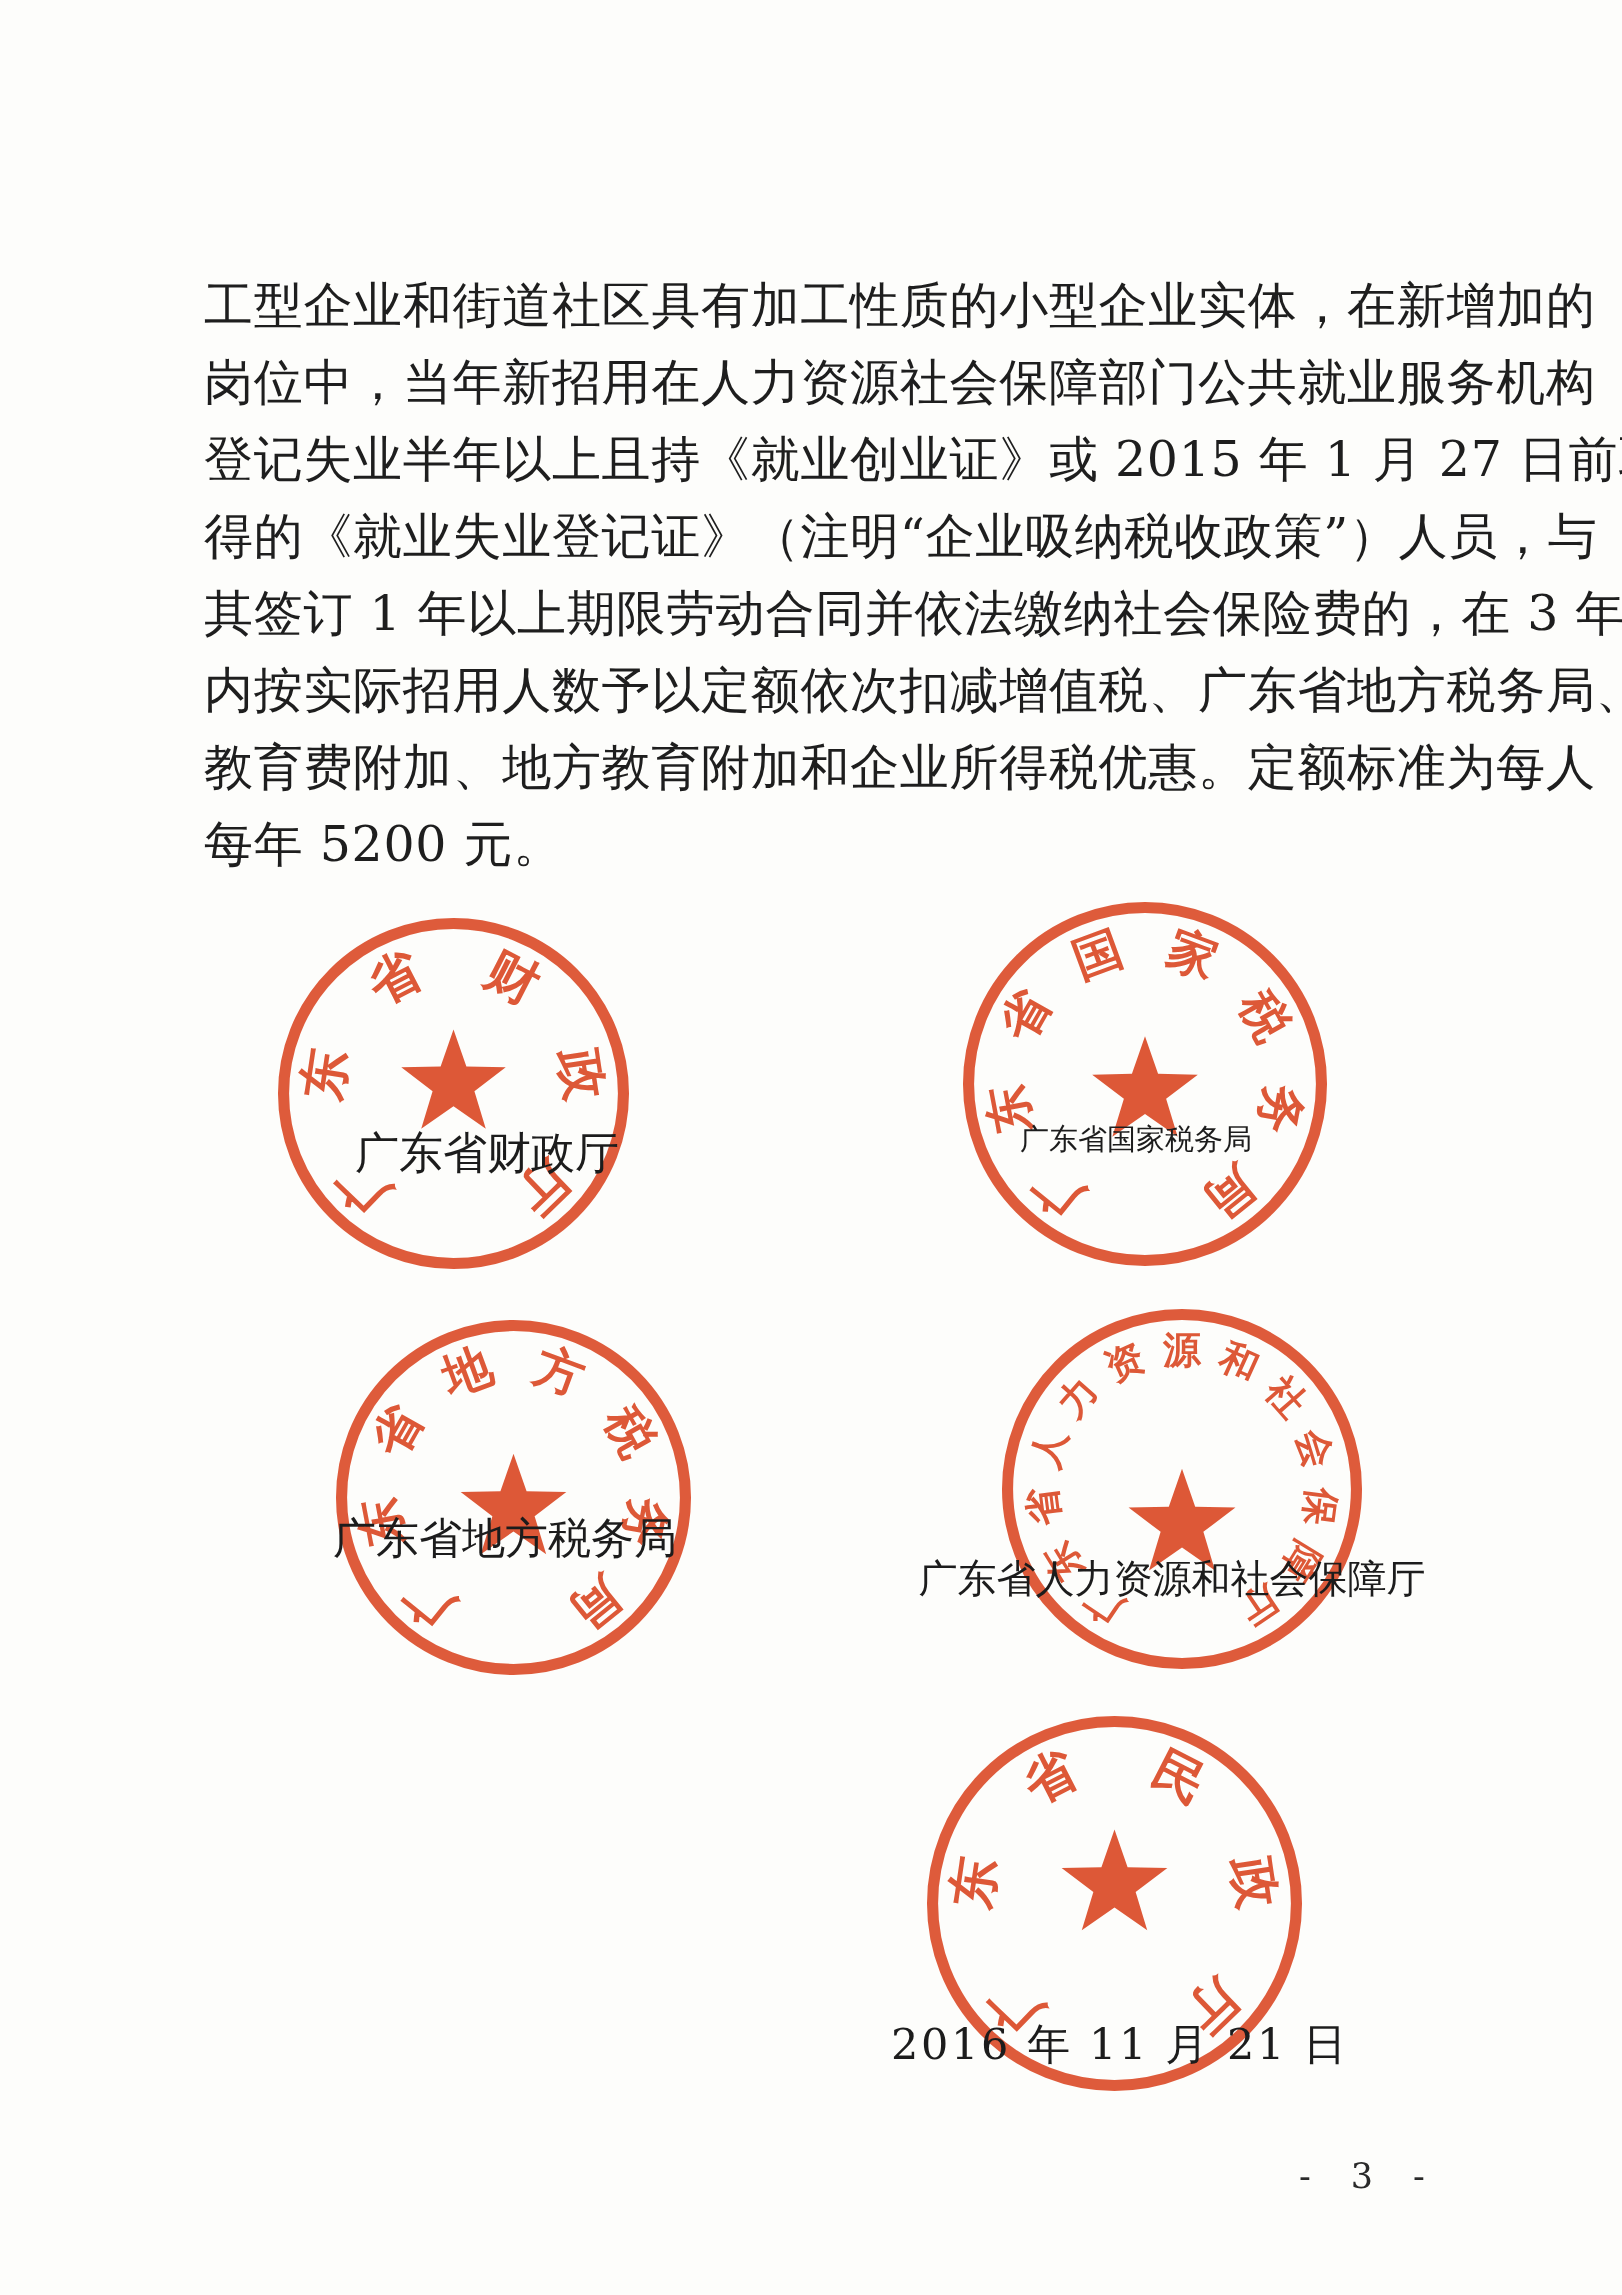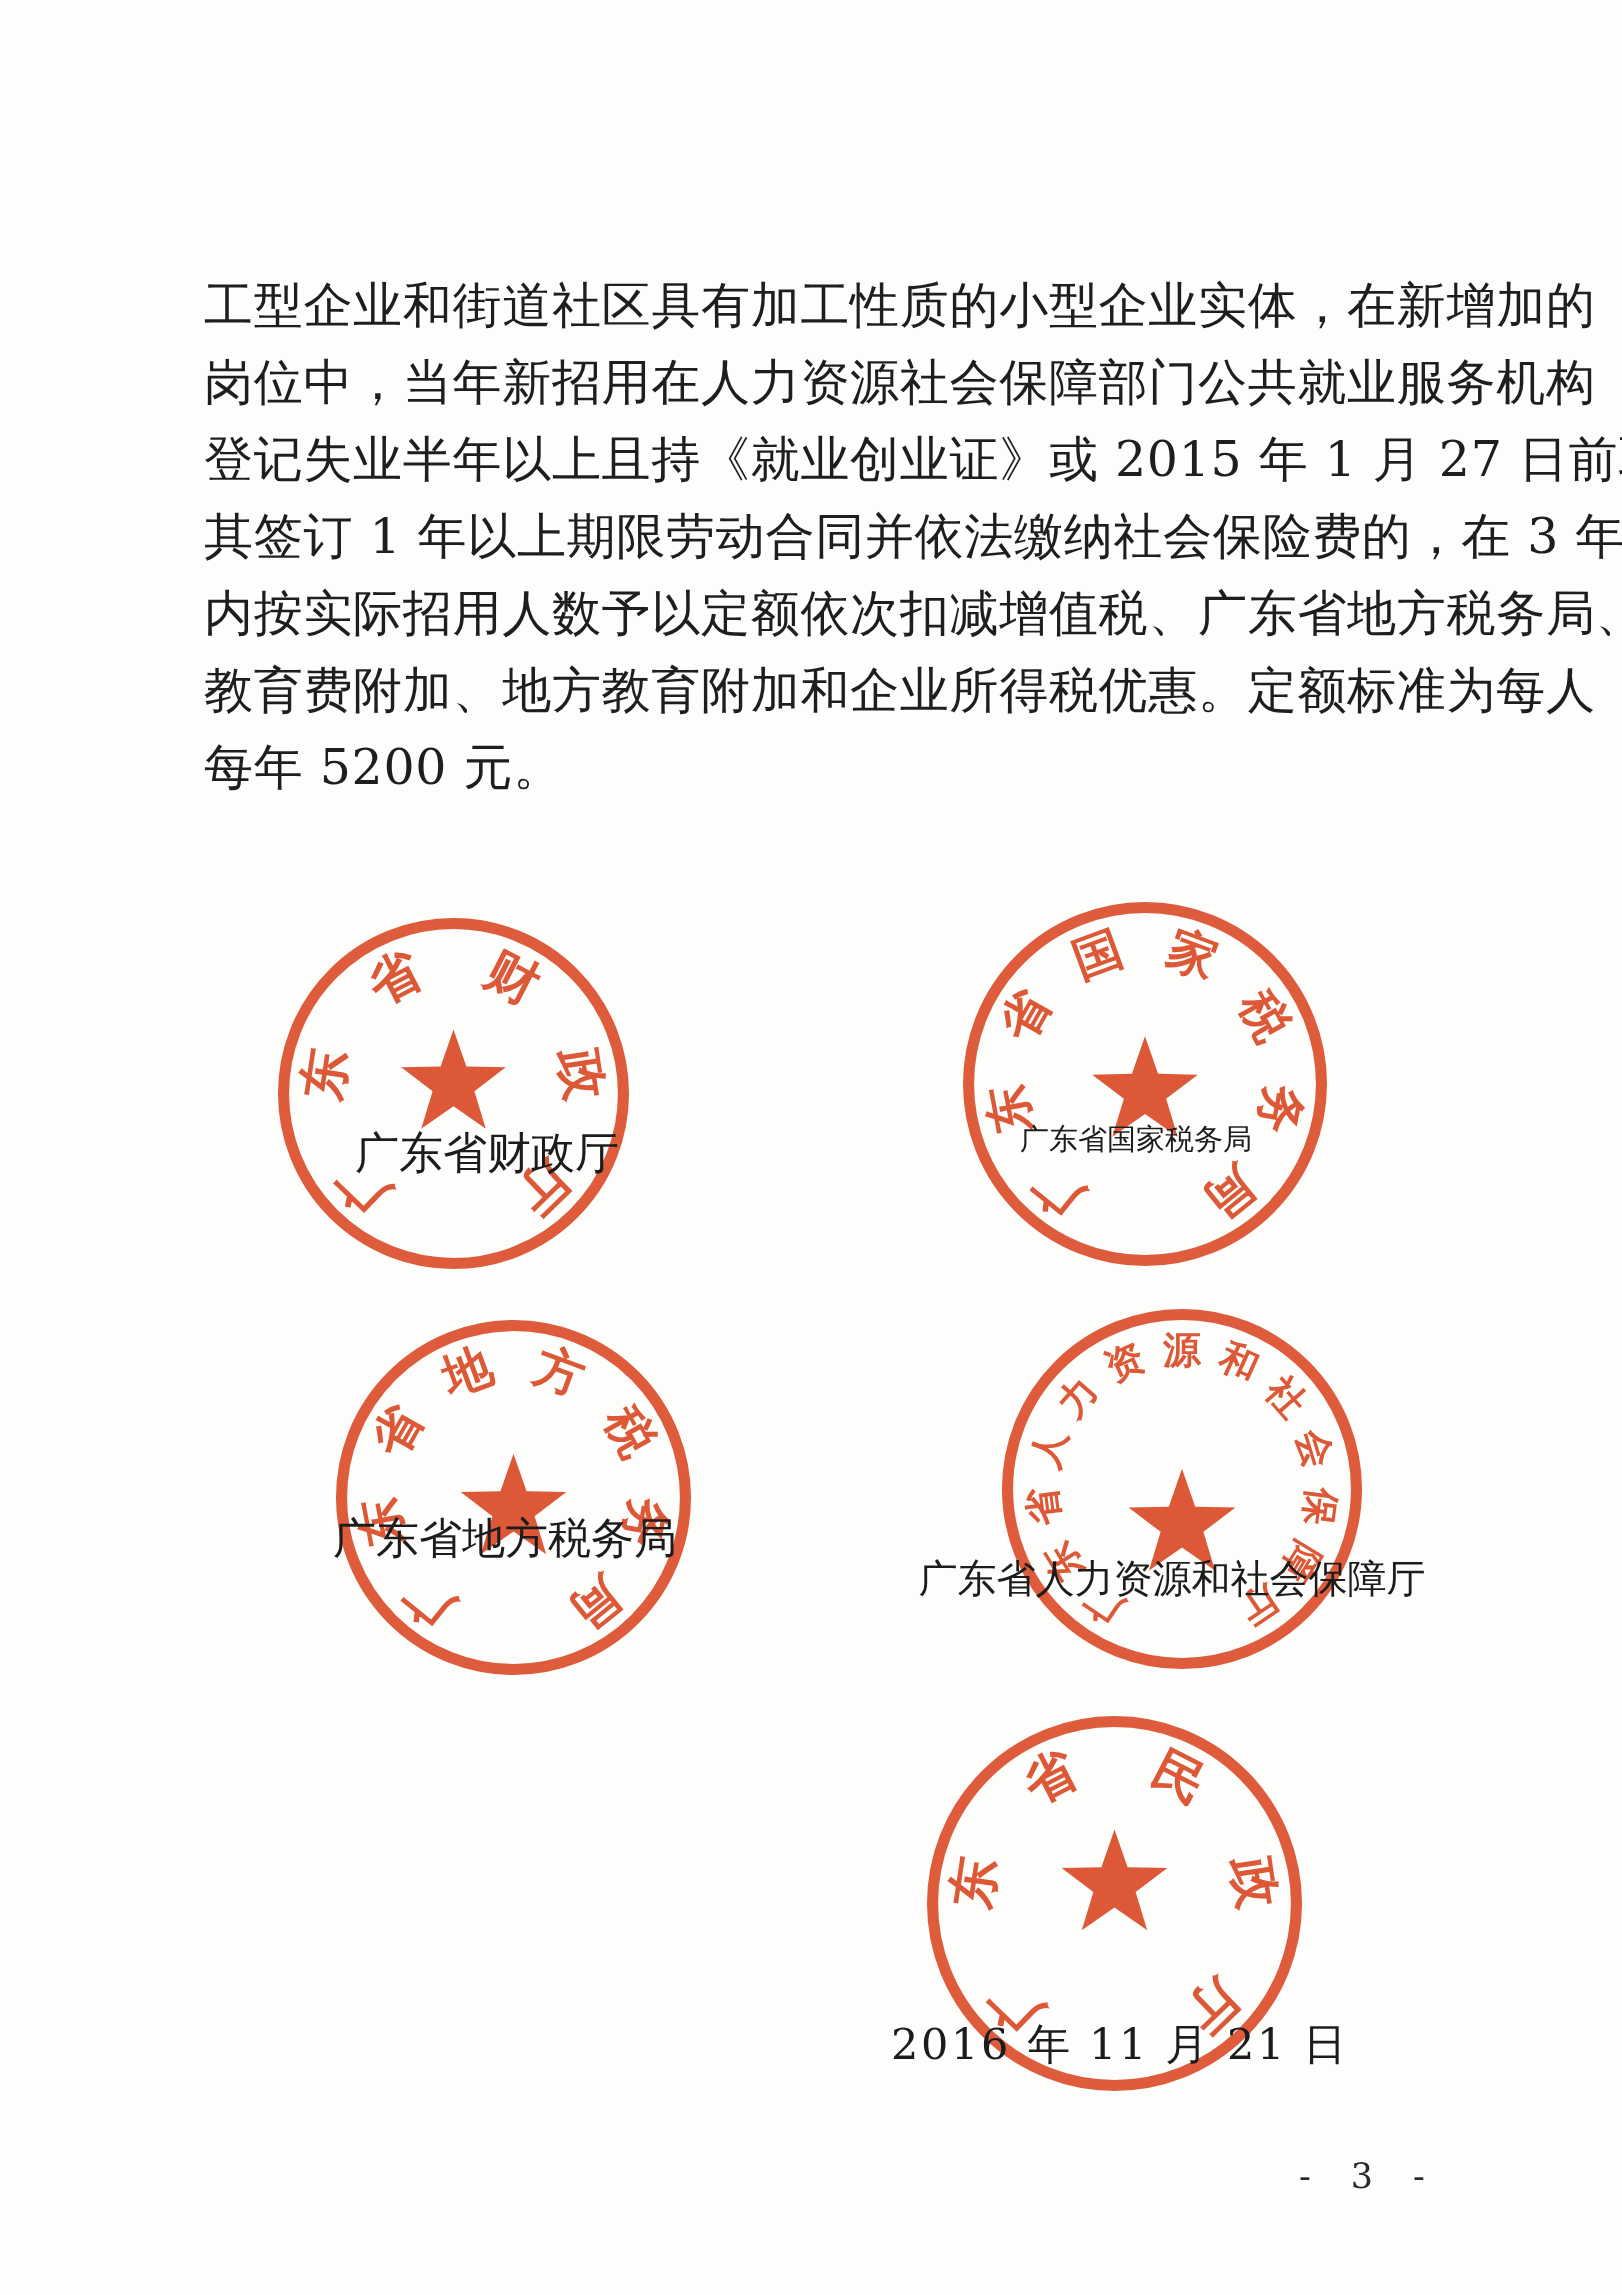"得的《就业失业登记证》（注明“企业吸纳税收政策”）人员，与" div.body-line { html: none -> <div>得的《就业失业登记证》（注明“企业吸纳税收政策”）人员，与</div> }
